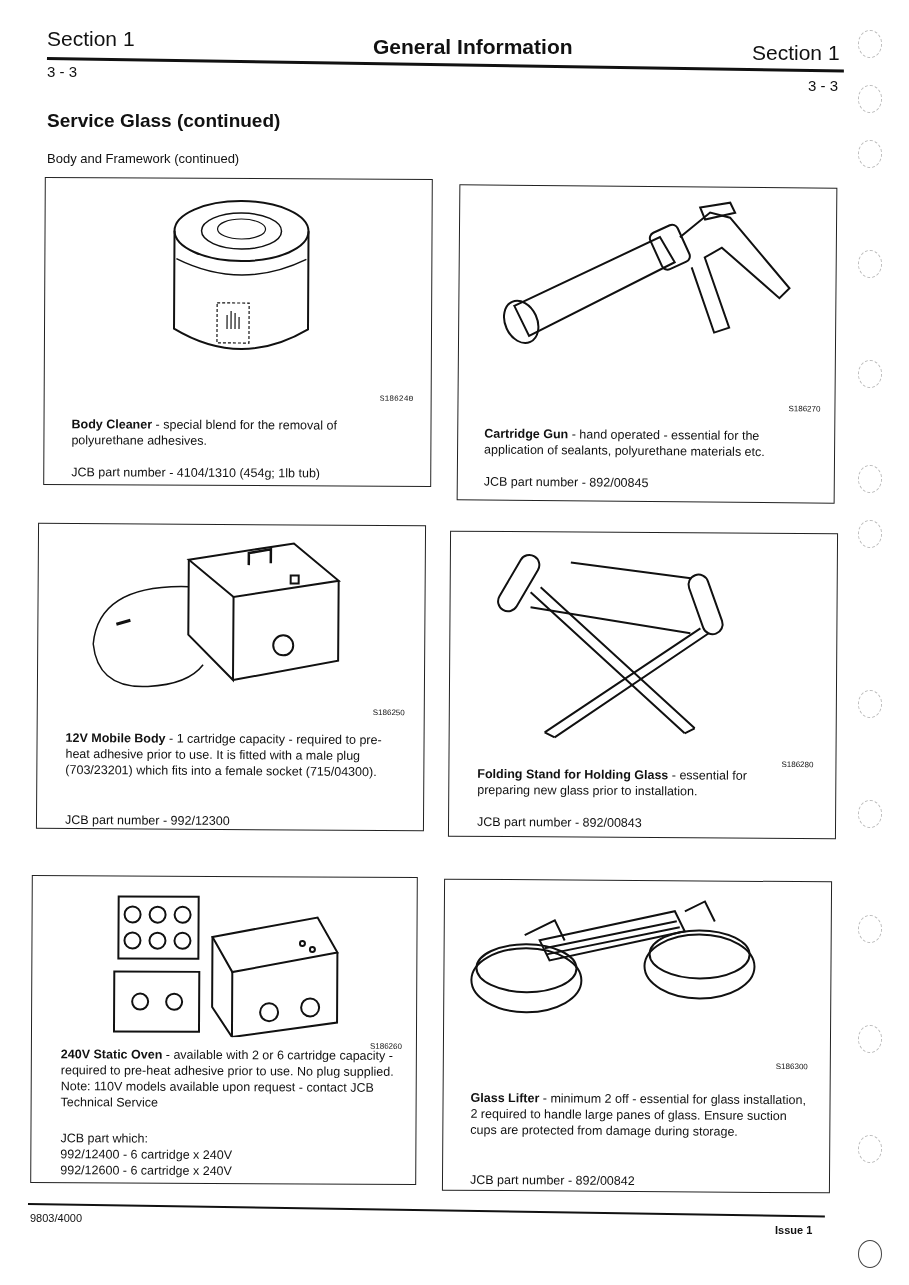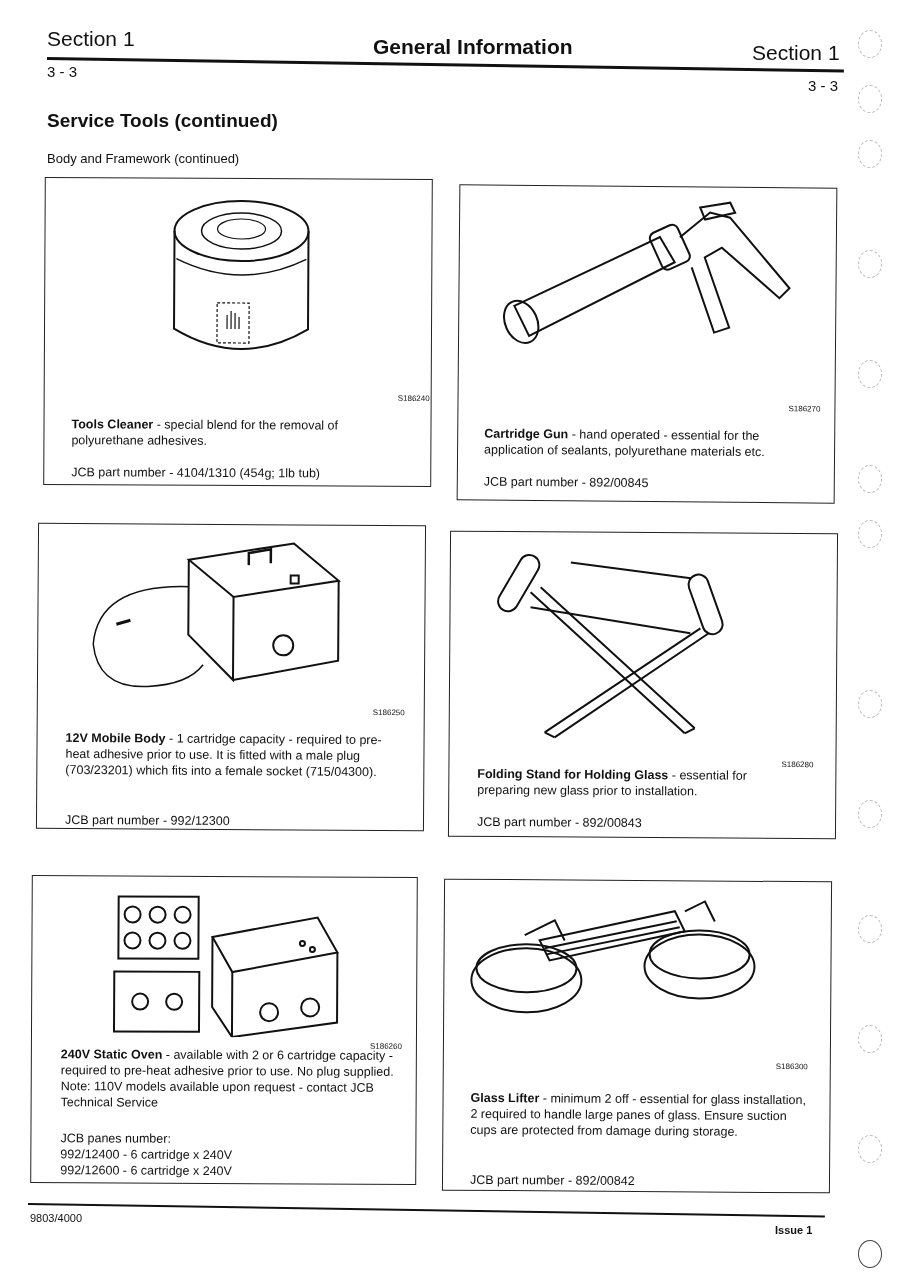"Service Tools (continued)" div.abs { text: Tools -> Glass }
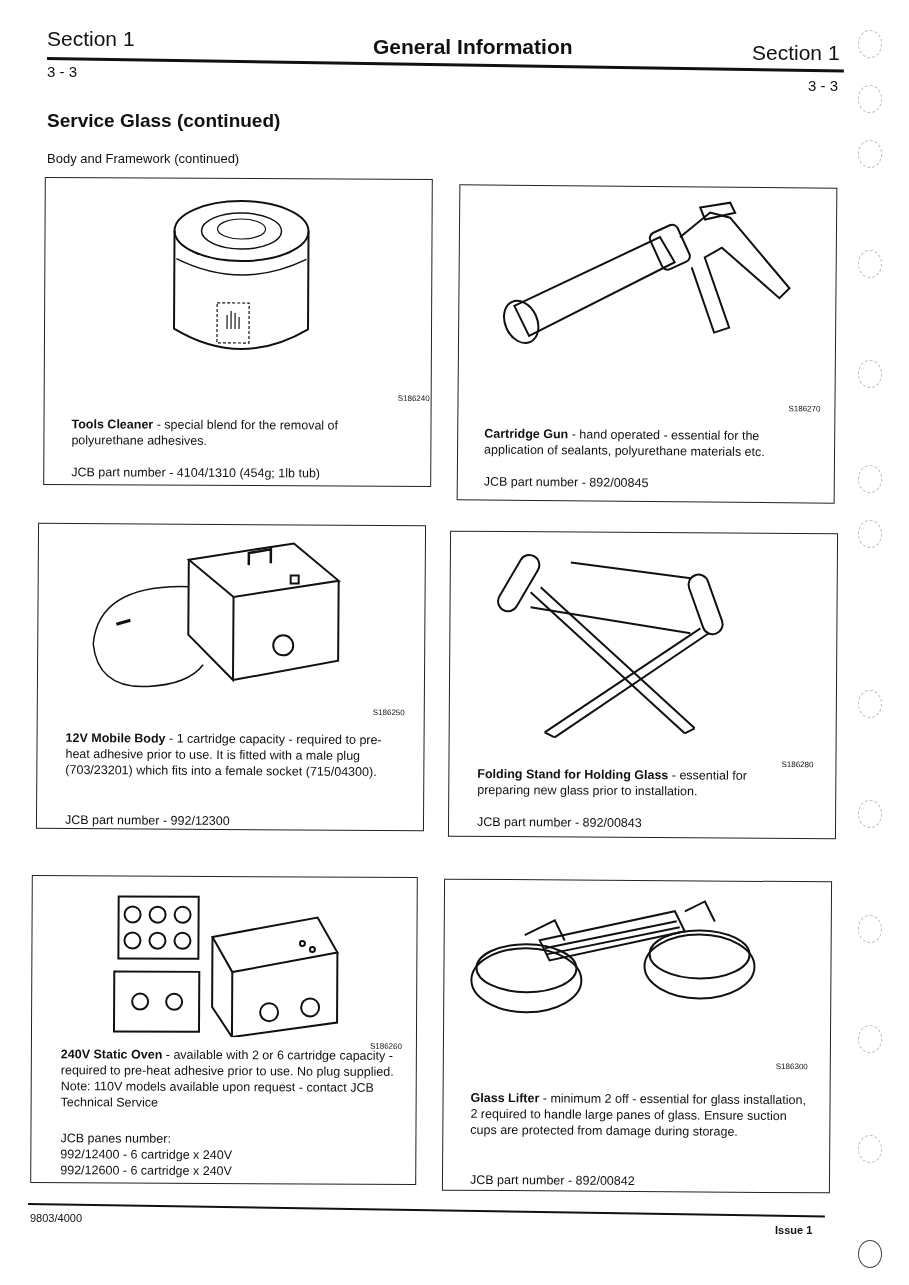"S186240" div.figref { font-family: none -> Liberation Mono, monospace; left: 353px -> 335px }
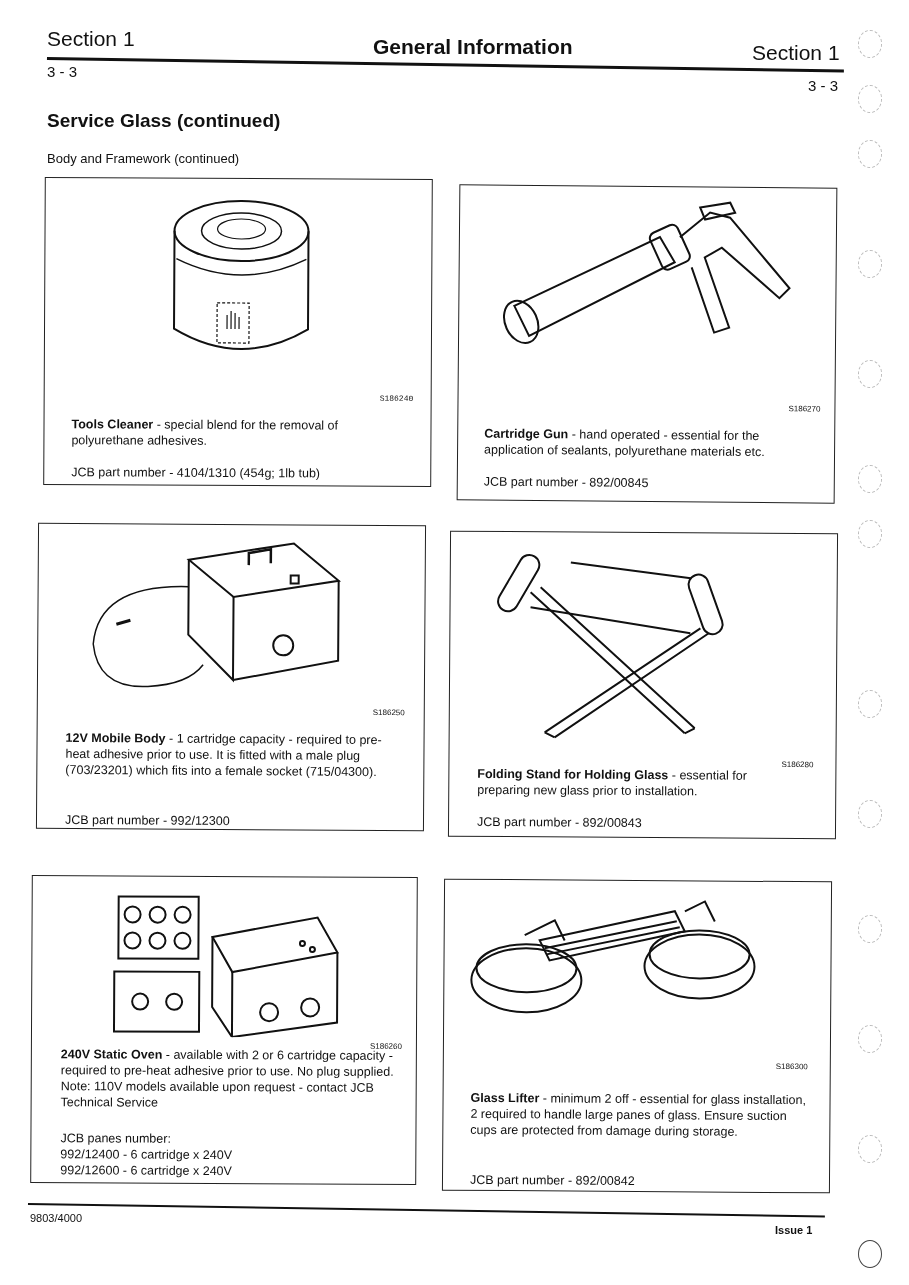"Tools Cleaner" b { text: Tools -> Body }
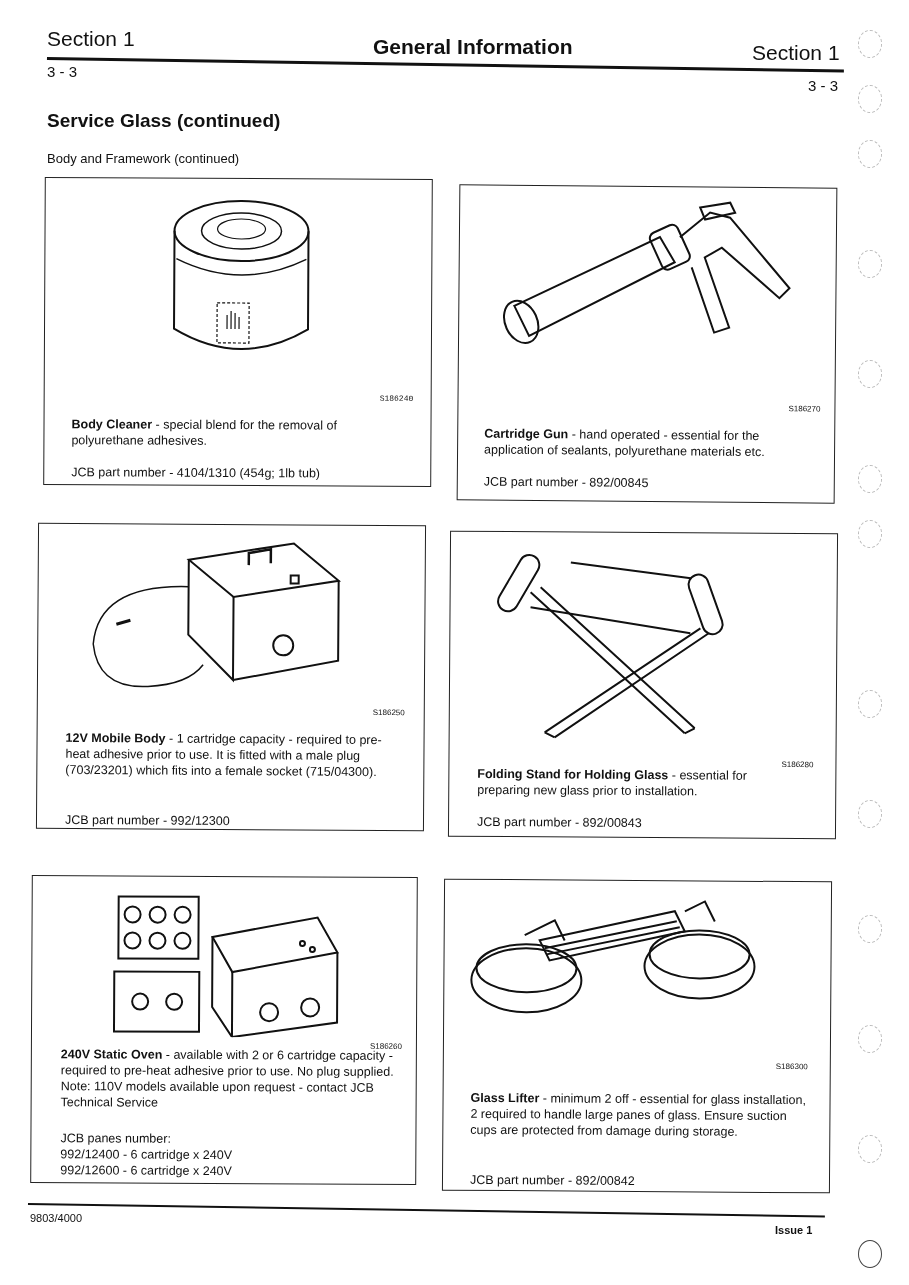"JCB panes number:" div.partnum { text: panes number -> part which }
